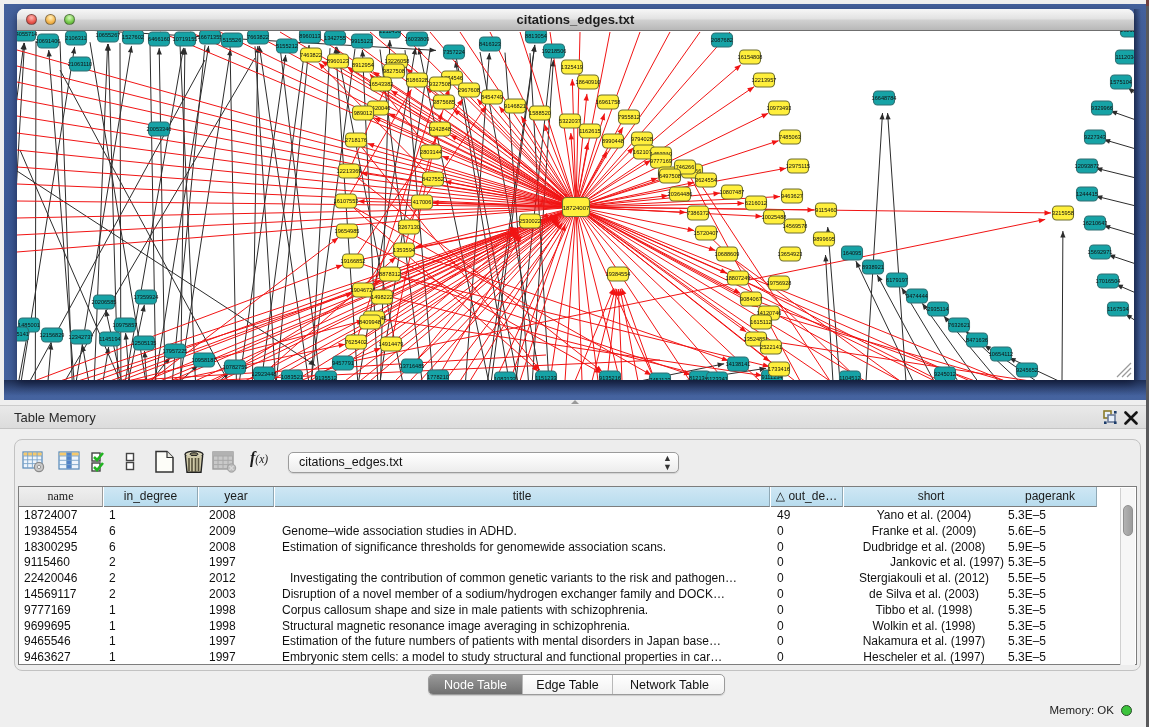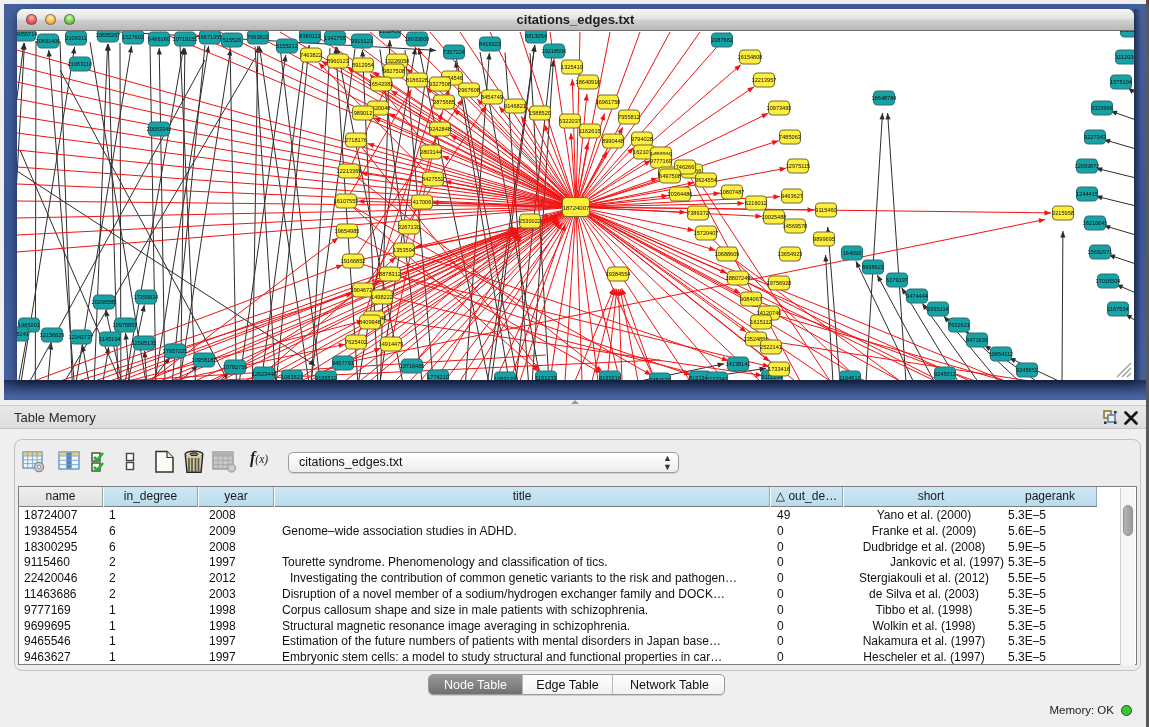"name" .th.gray { font-family: none -> Liberation Serif, serif }
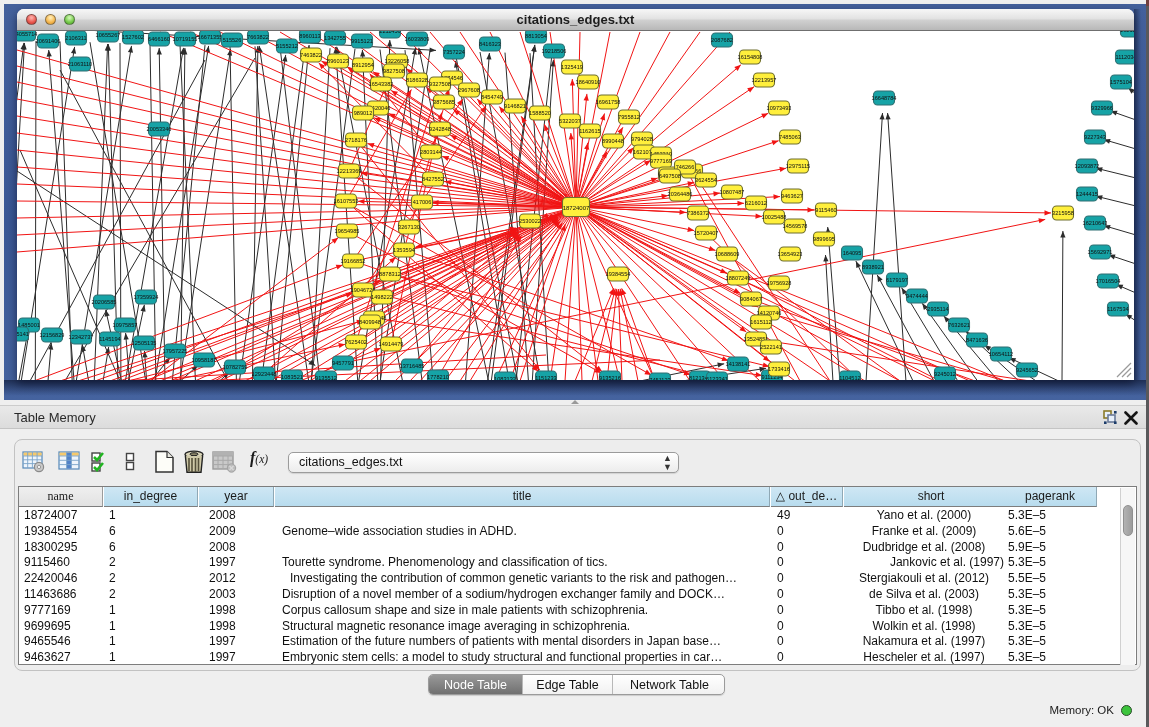"Yano et al. (2000)" div.td { text: 2000 -> 2004 }
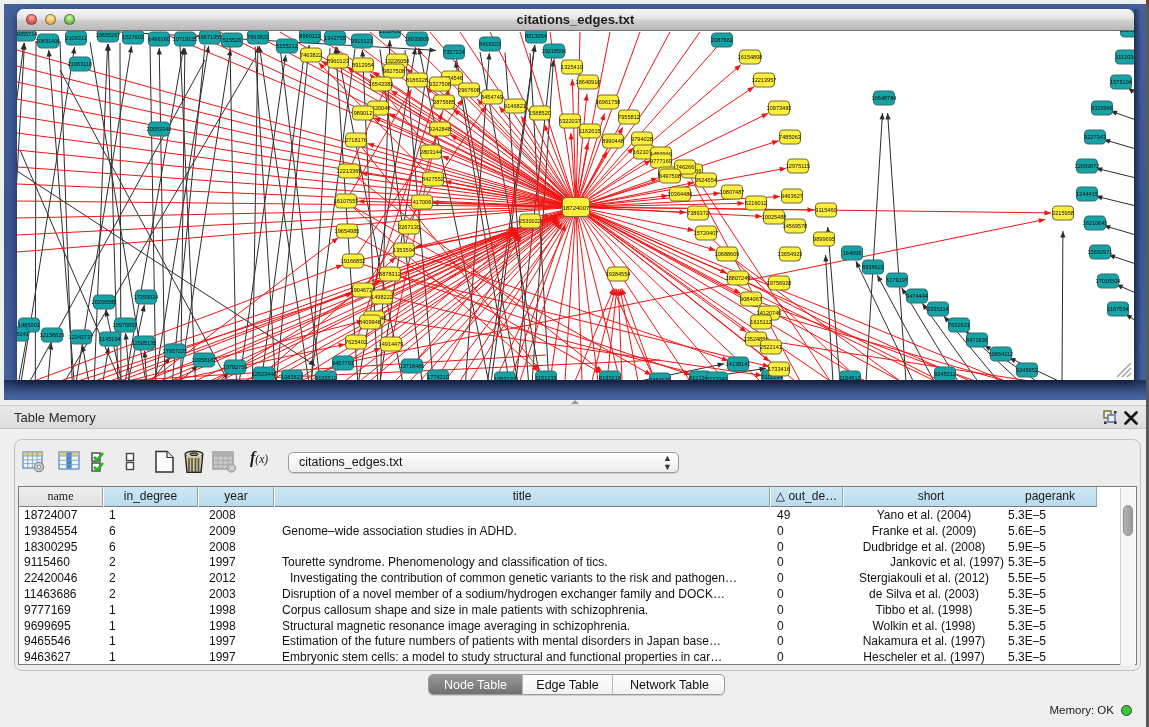"Estimation of significance thresholds" div.td { html: none -> <div>Estimation of significance thresholds for genomewide association scans.</div> }
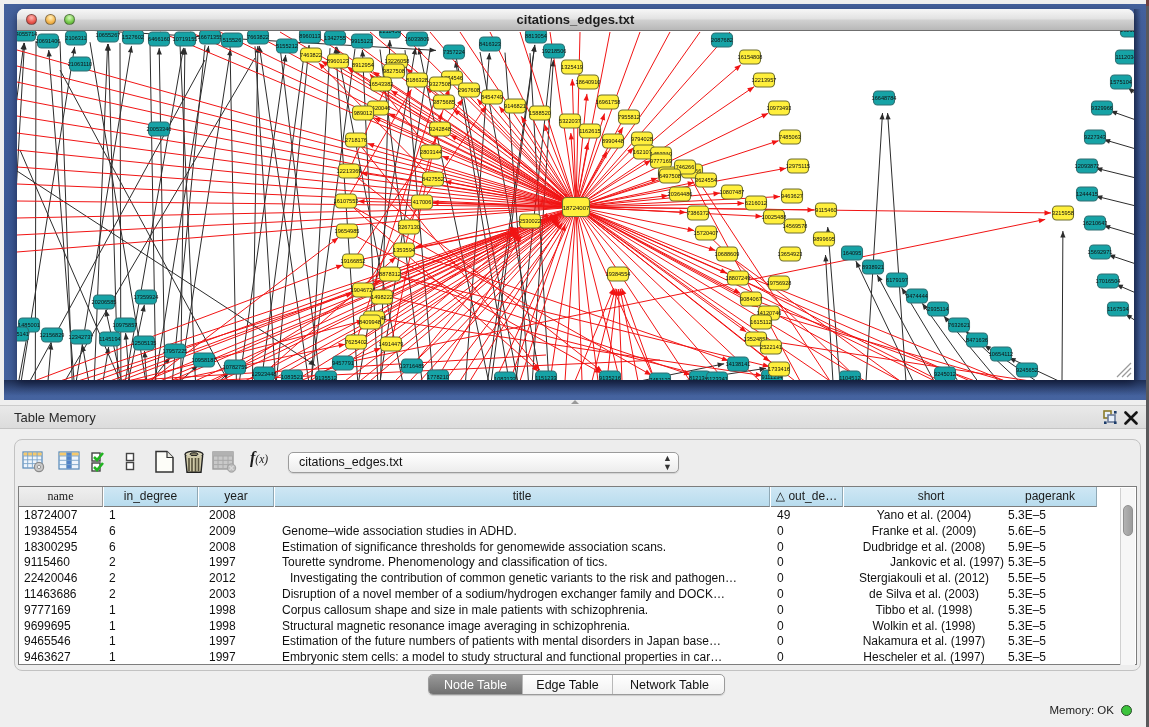"Tourette syndrome. Phenomenology and" div.td { html: <div>Tourette syndrome. Phenomenology and classification of tics.</div> -> none }
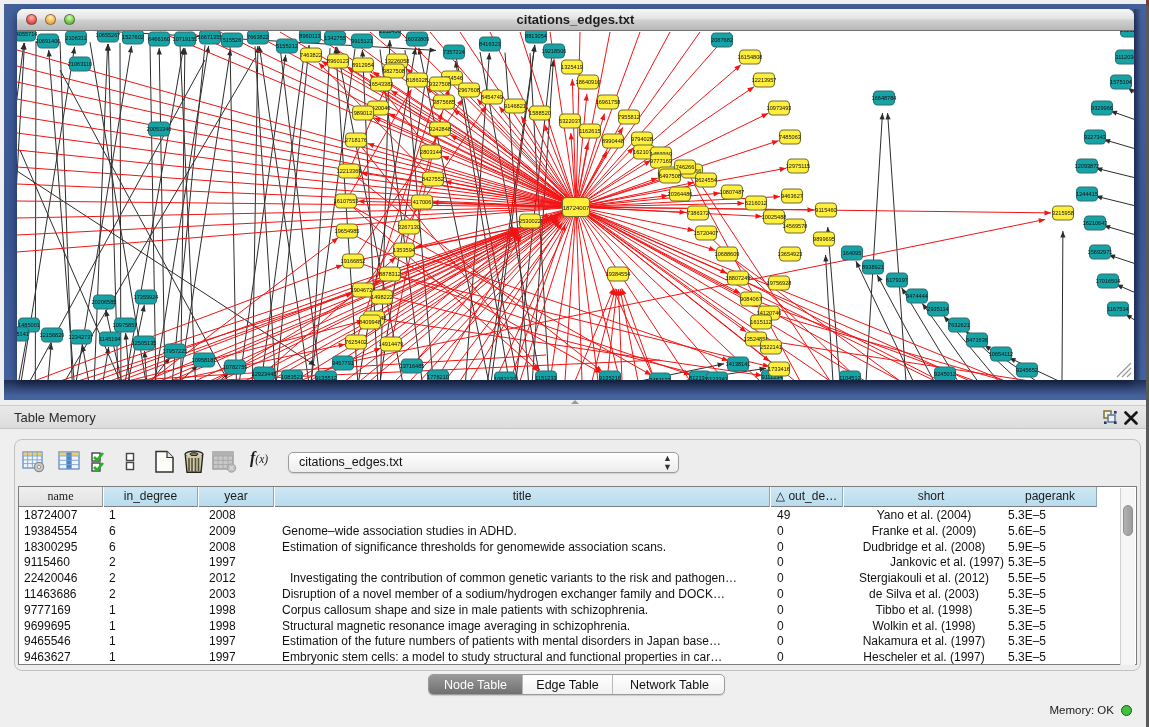"11463686" div.td { text: 11463686 -> 14569117 }
